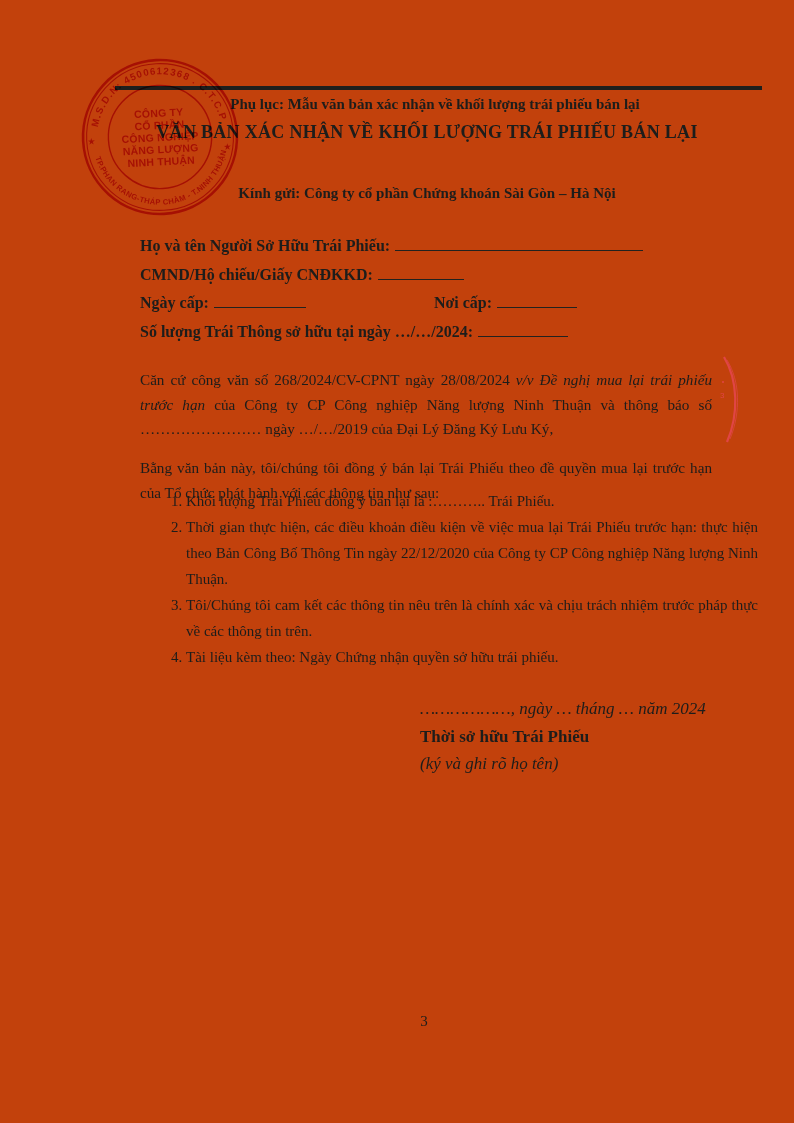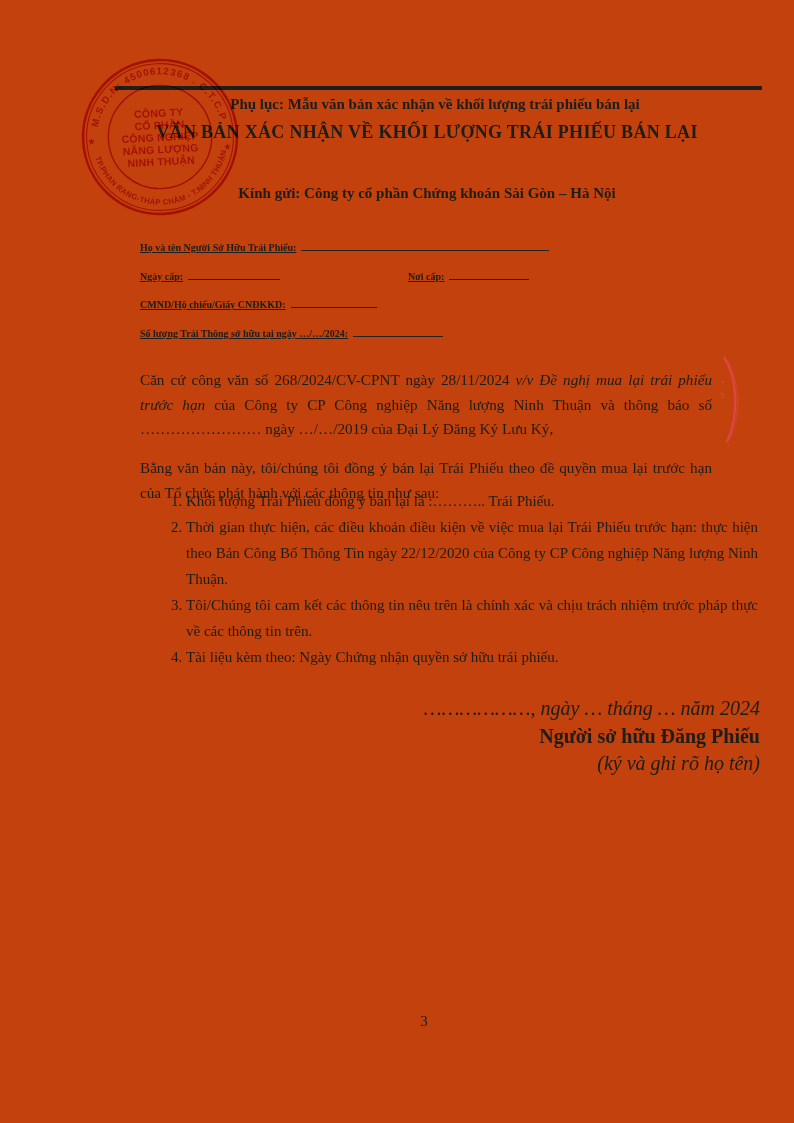"Họ và tên Người Sở" .form { font-size: 10px -> 16px; text-decoration: underline -> none }
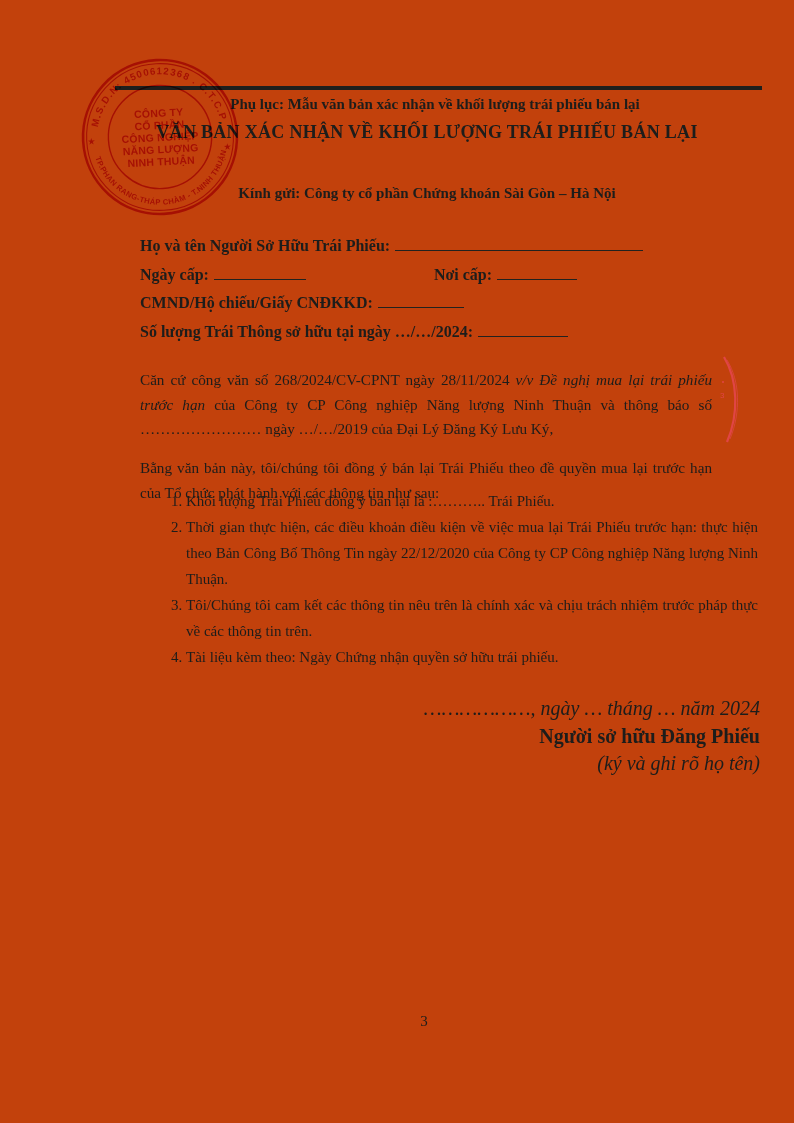"Ngày cấp:" div.form-row { order: before "CMND/Hộ chiếu/Giấy CNĐKKD:" -> after "CMND/Hộ chiếu/Giấy CNĐKKD:" }
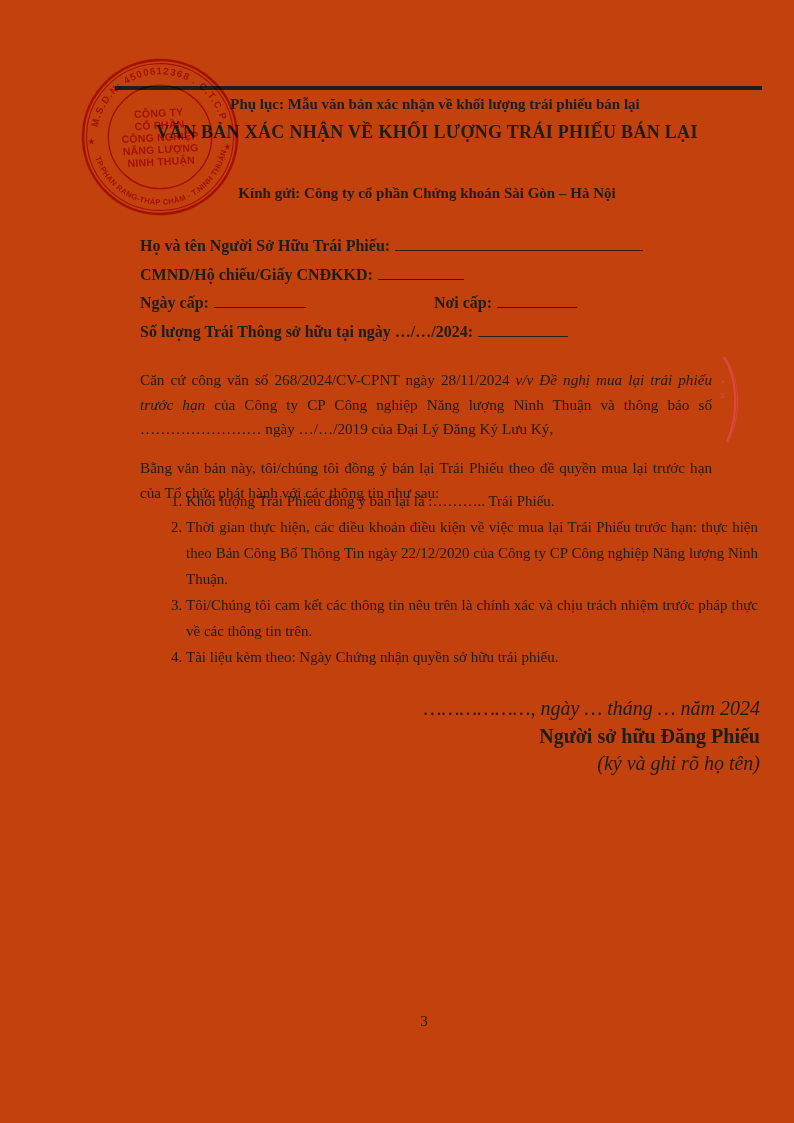"Căn cứ công văn số" span { text: 28/11/2024 -> 28/08/2024 }
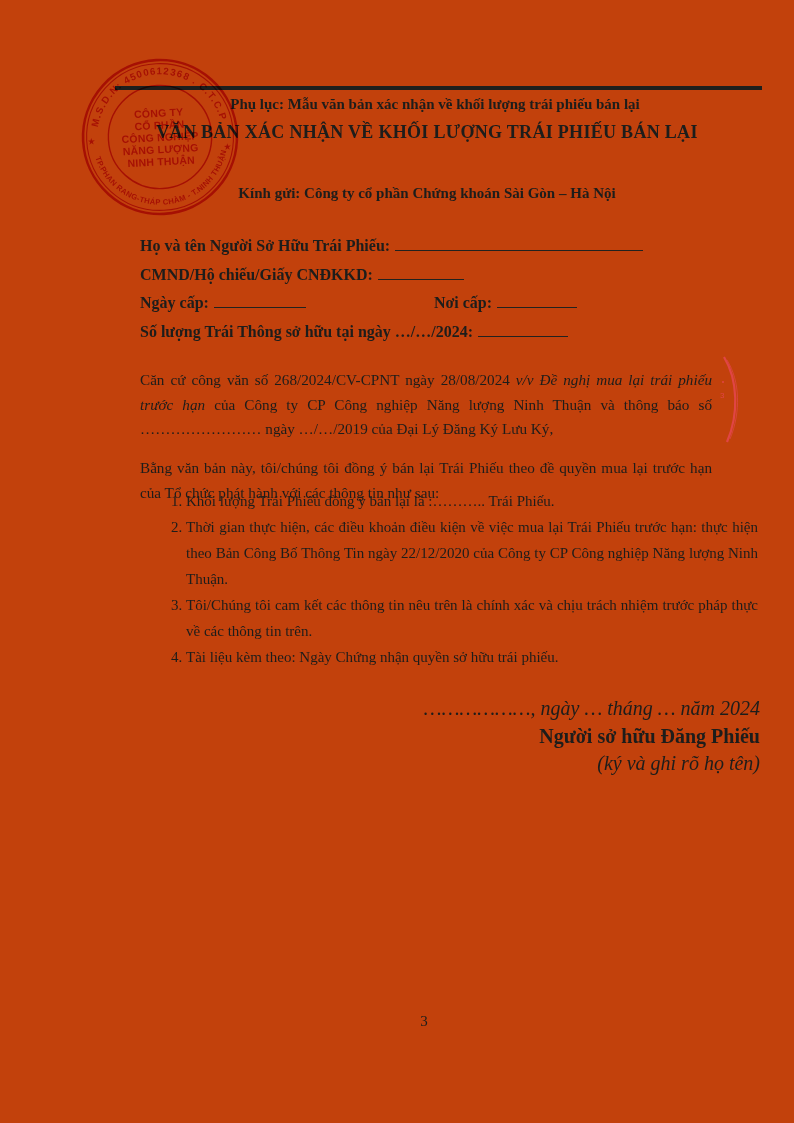"………………, ngày … tháng …" .signature { font-size: 20px -> 17px; text-align: right -> left }
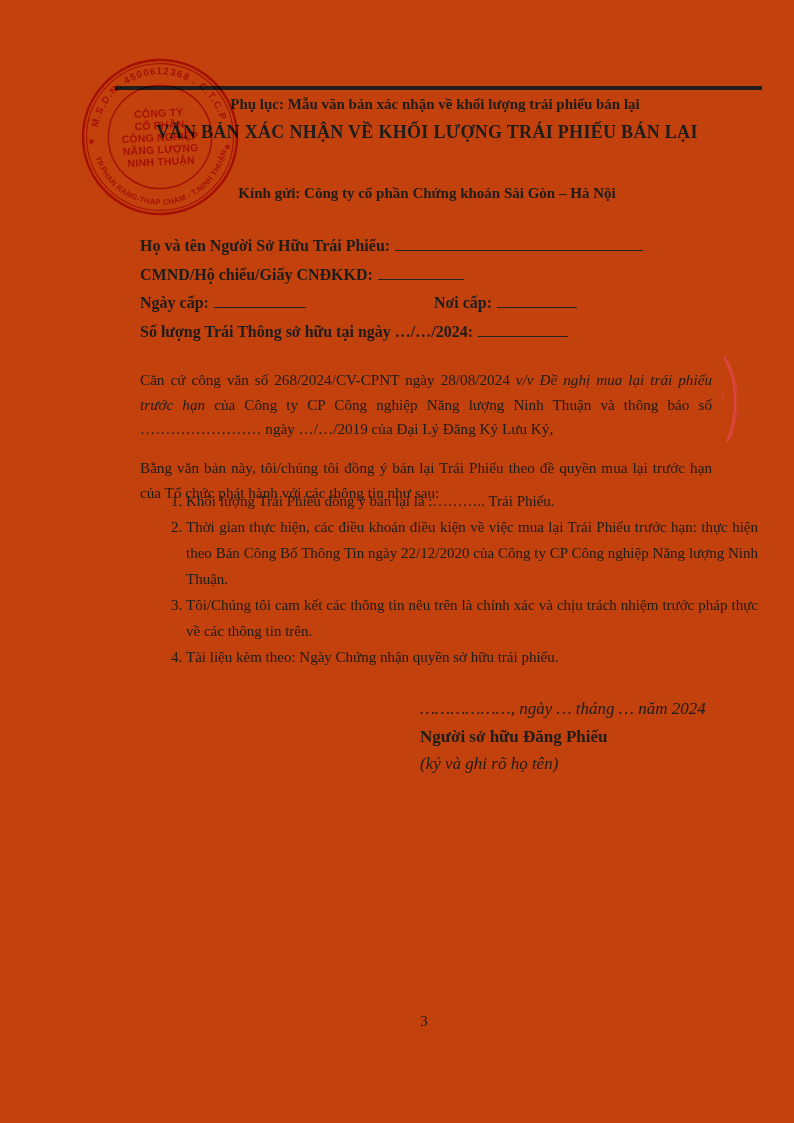"Người sở hữu Đăng Phiếu" div.sig-title { text: Người sở hữu Đăng -> Thời sở hữu Trái }
